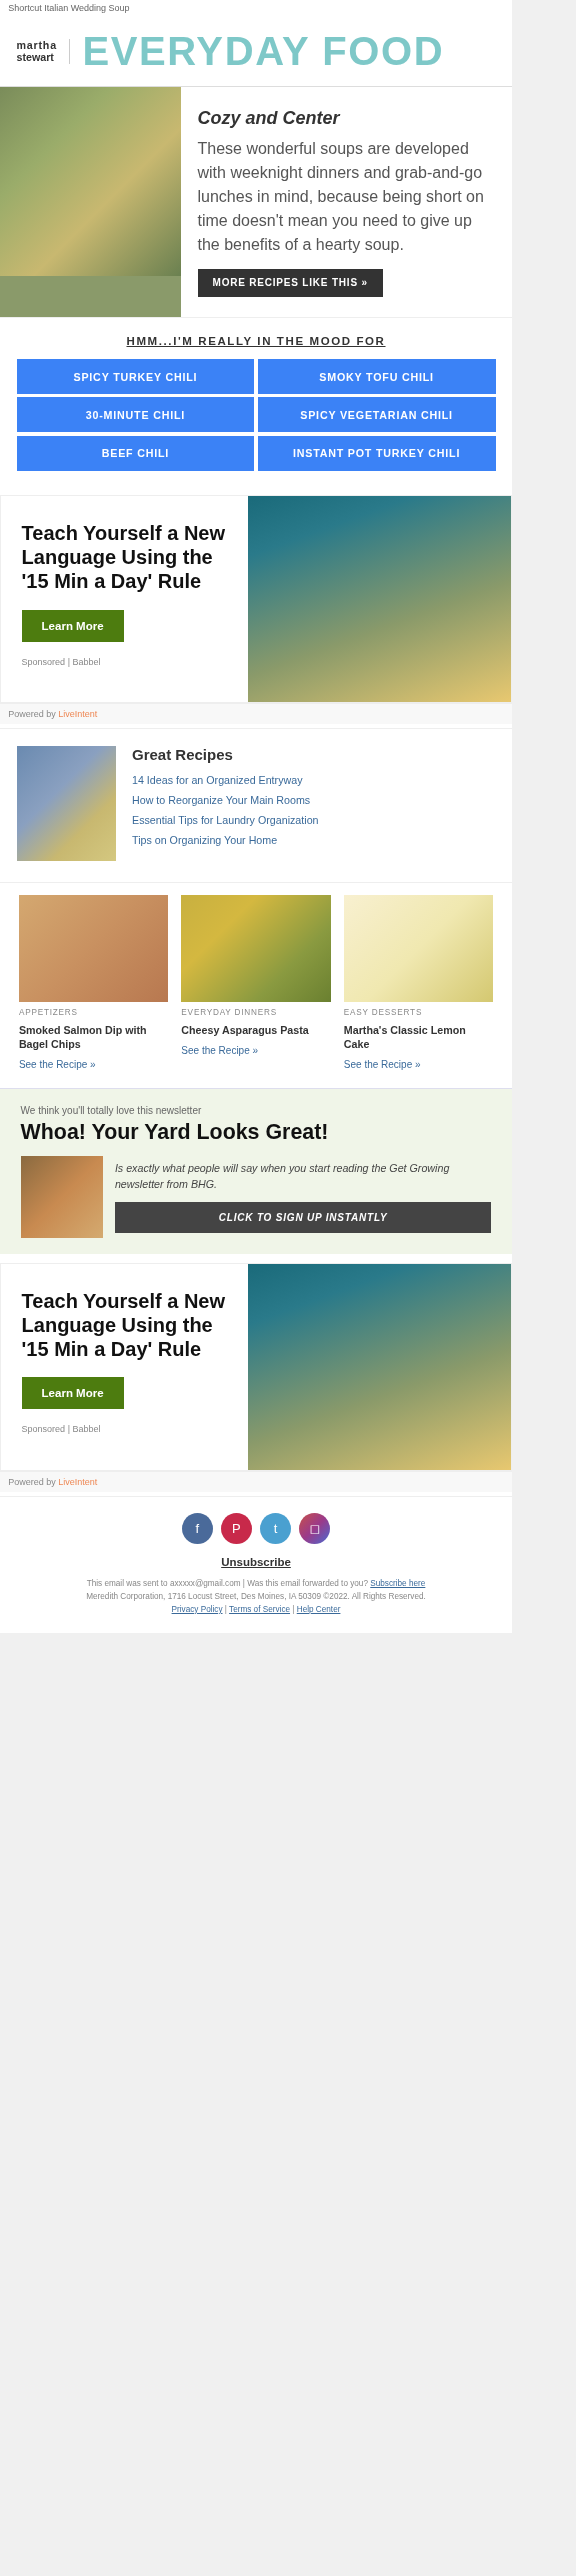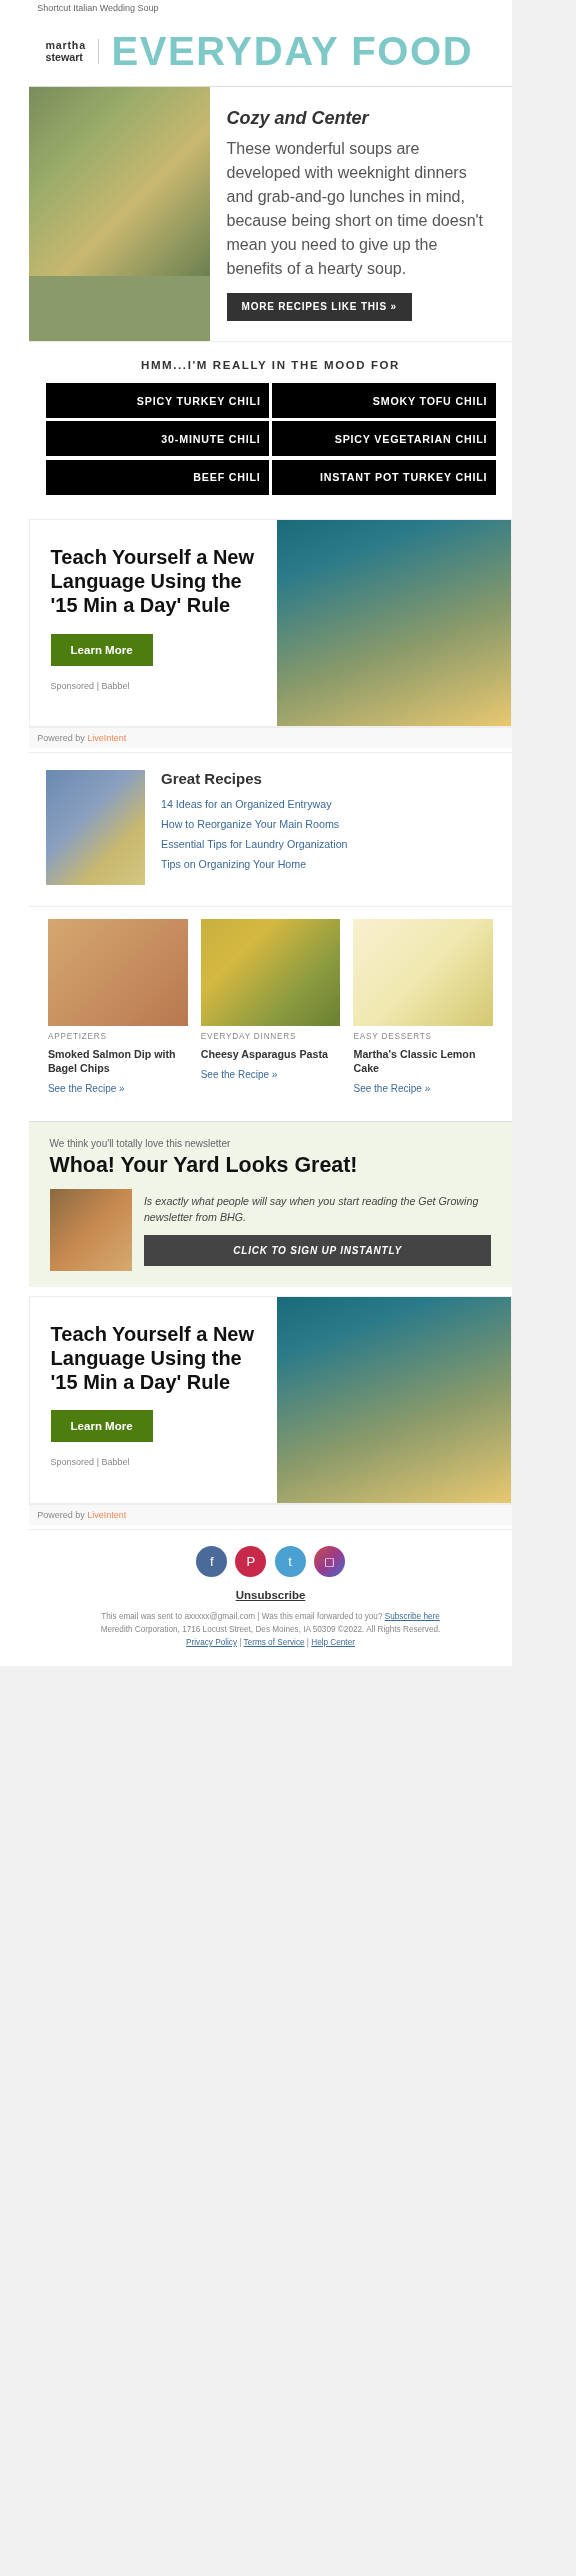"Shortcut Italian Wedding Soup" .email-wrapper { padding-left: 29px -> none }
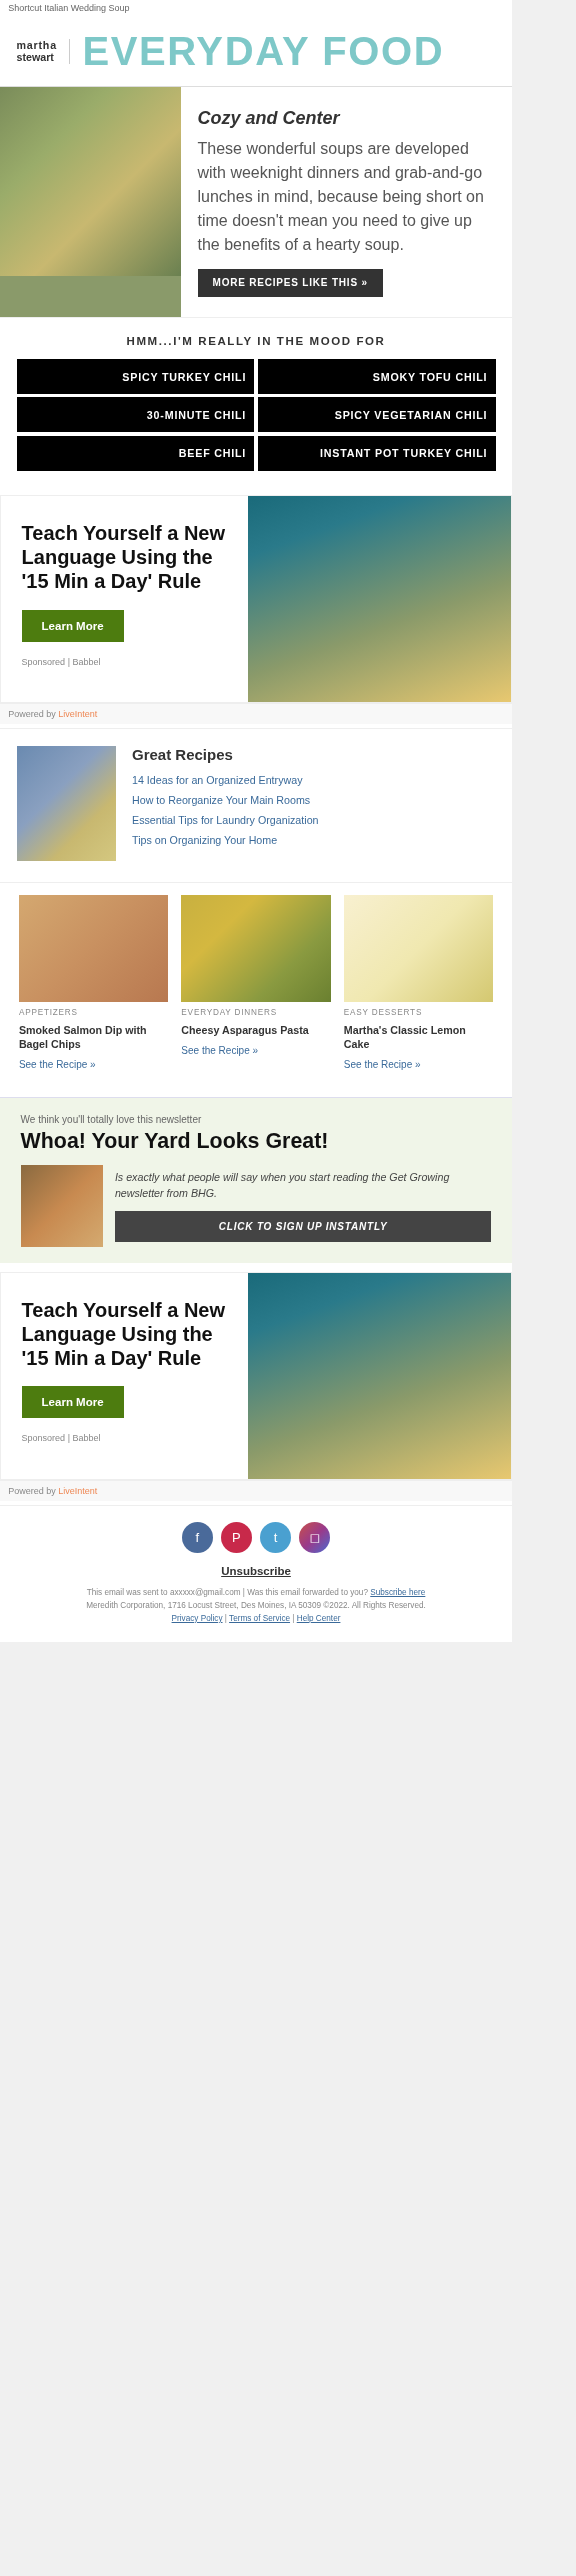"HMM...I'M REALLY IN THE MOOD" .mood-title { text-decoration: none -> underline }
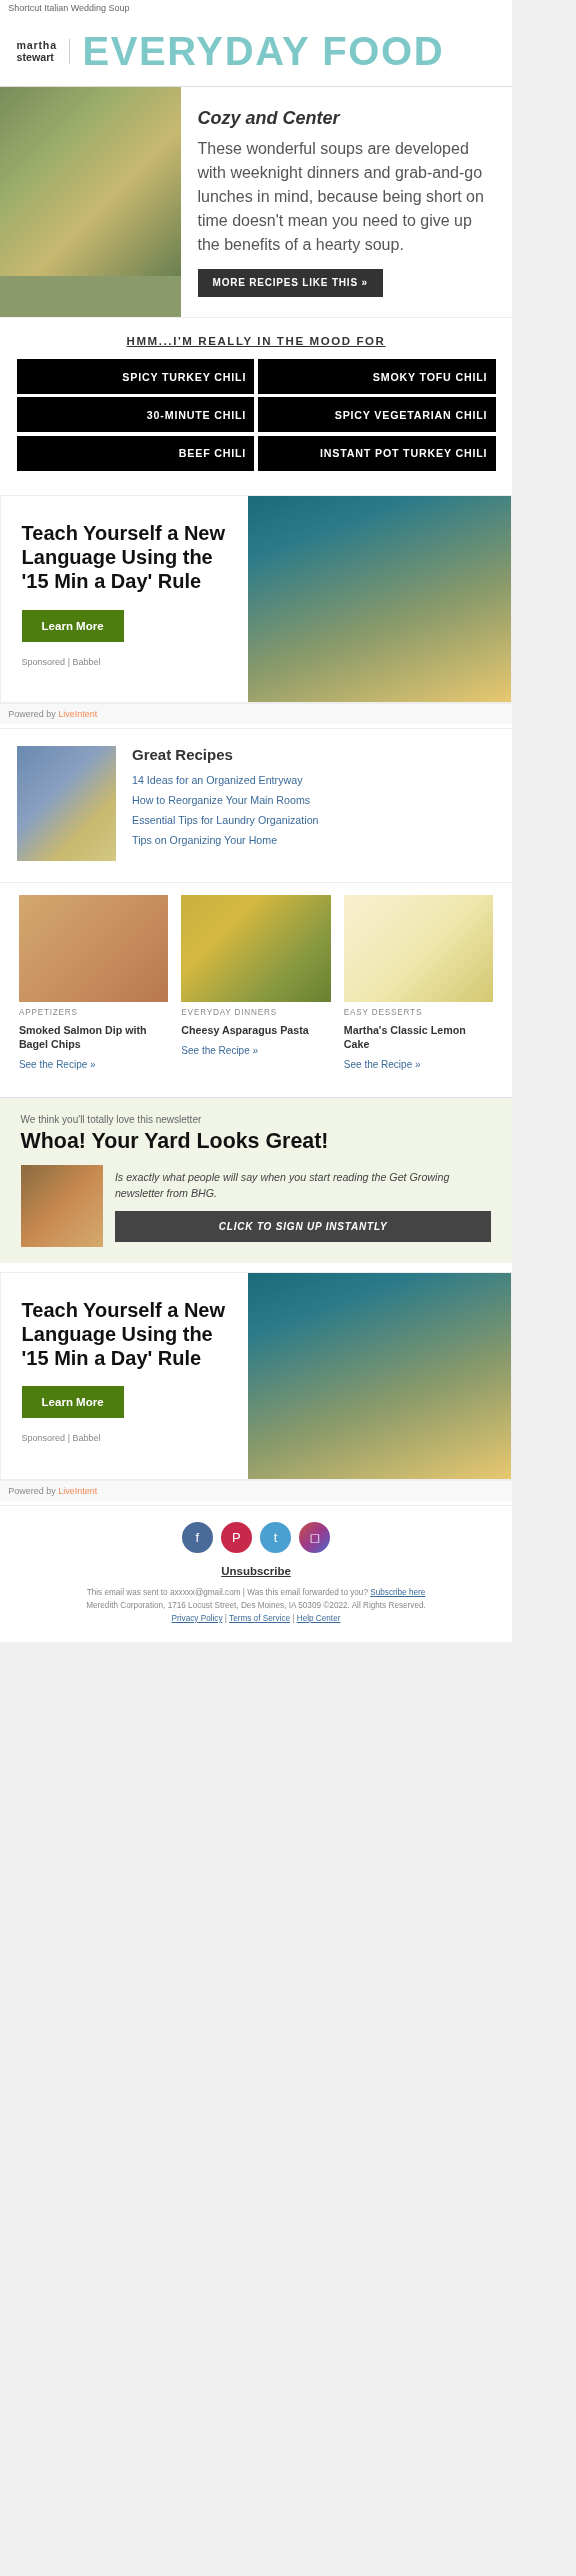"SPICY TURKEY CHILI" .mood-btn { background: #000000 -> #3b82f6; text-align: right -> center }
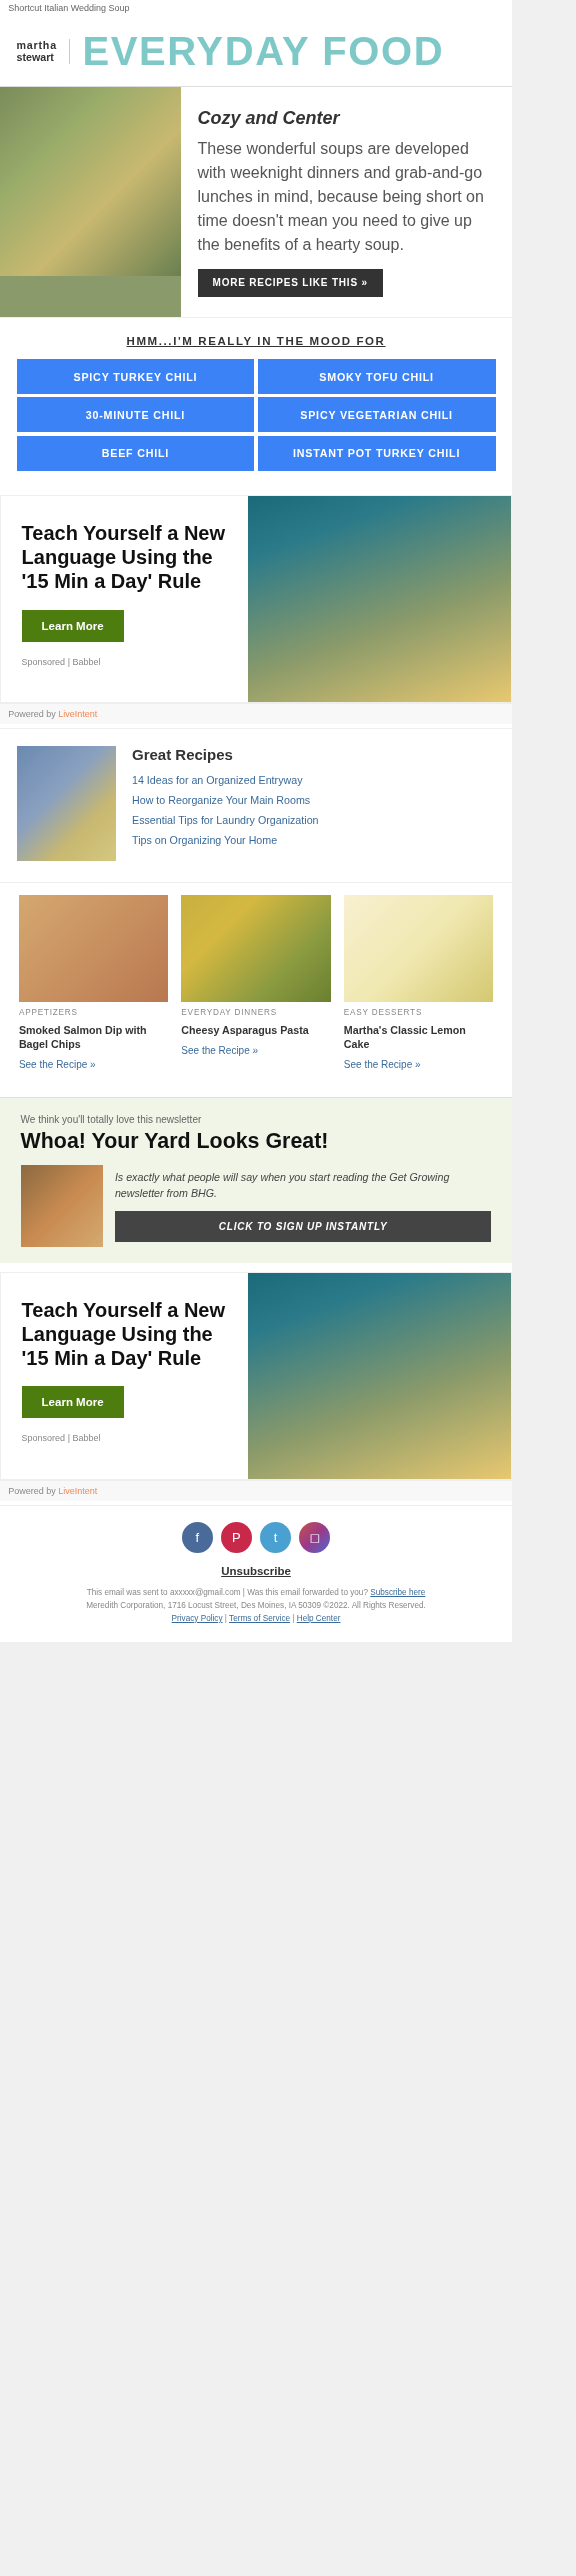"We think you'll totally love" .newsletter-promo { margin-top: 13px -> 4px }
